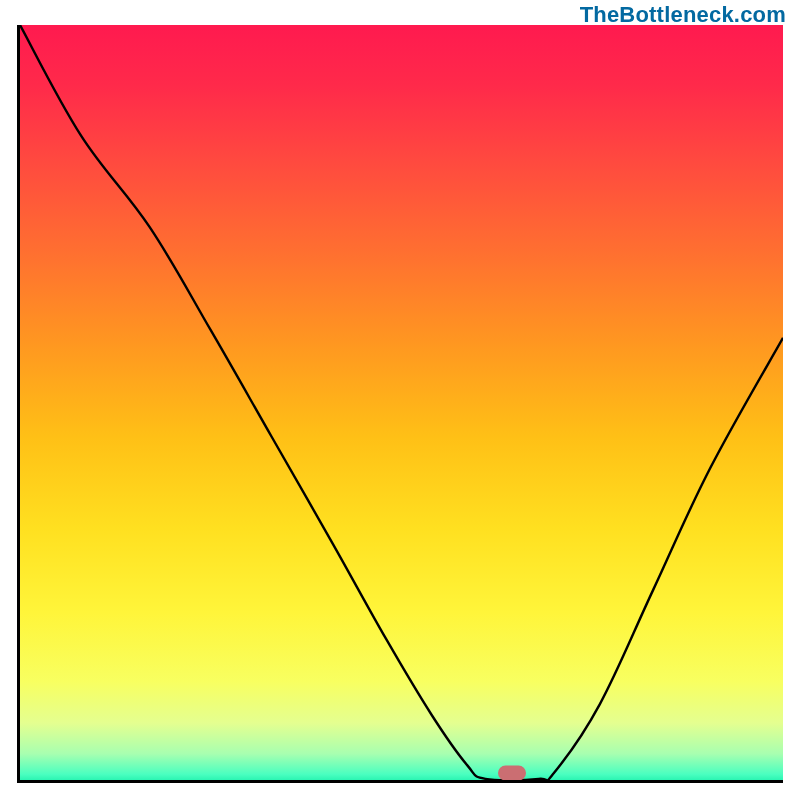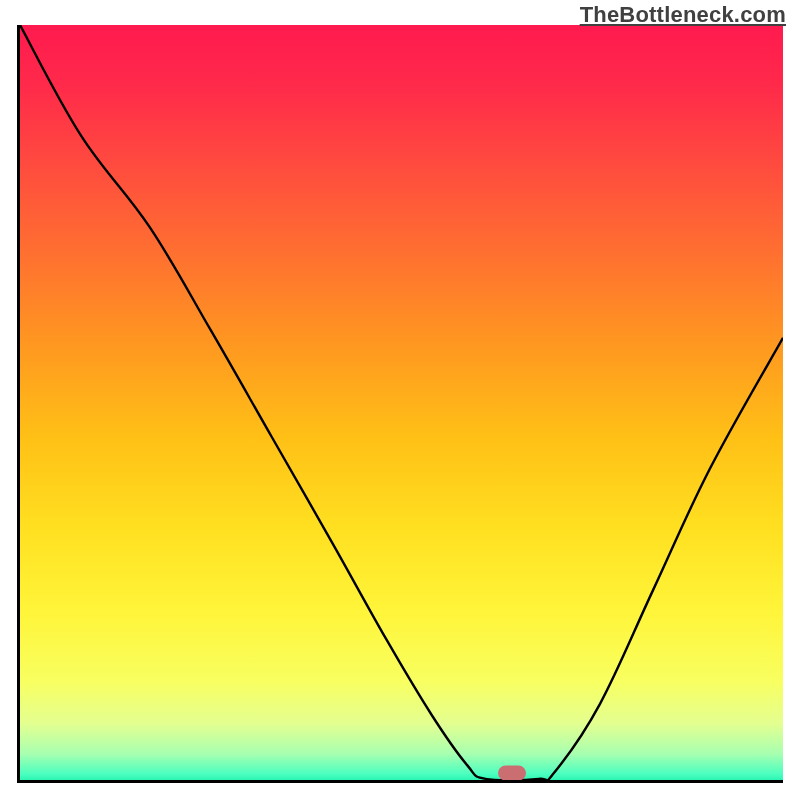"TheBottleneck.com" .watermark { color: #404040 -> #0369a1; text-decoration: underline -> none }
